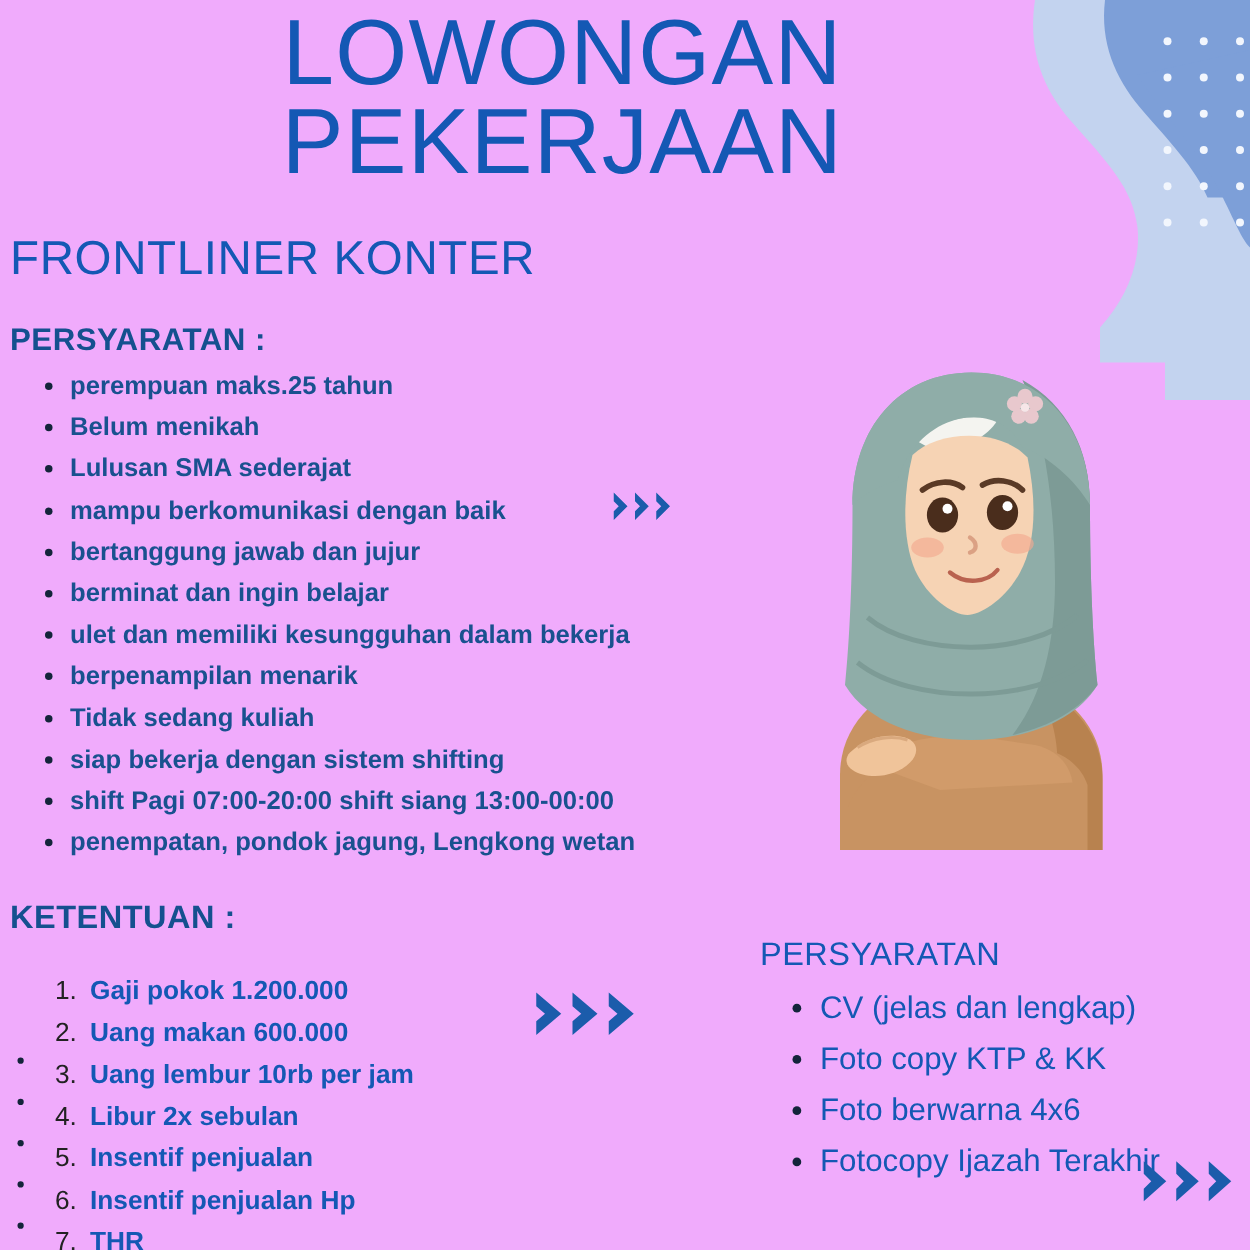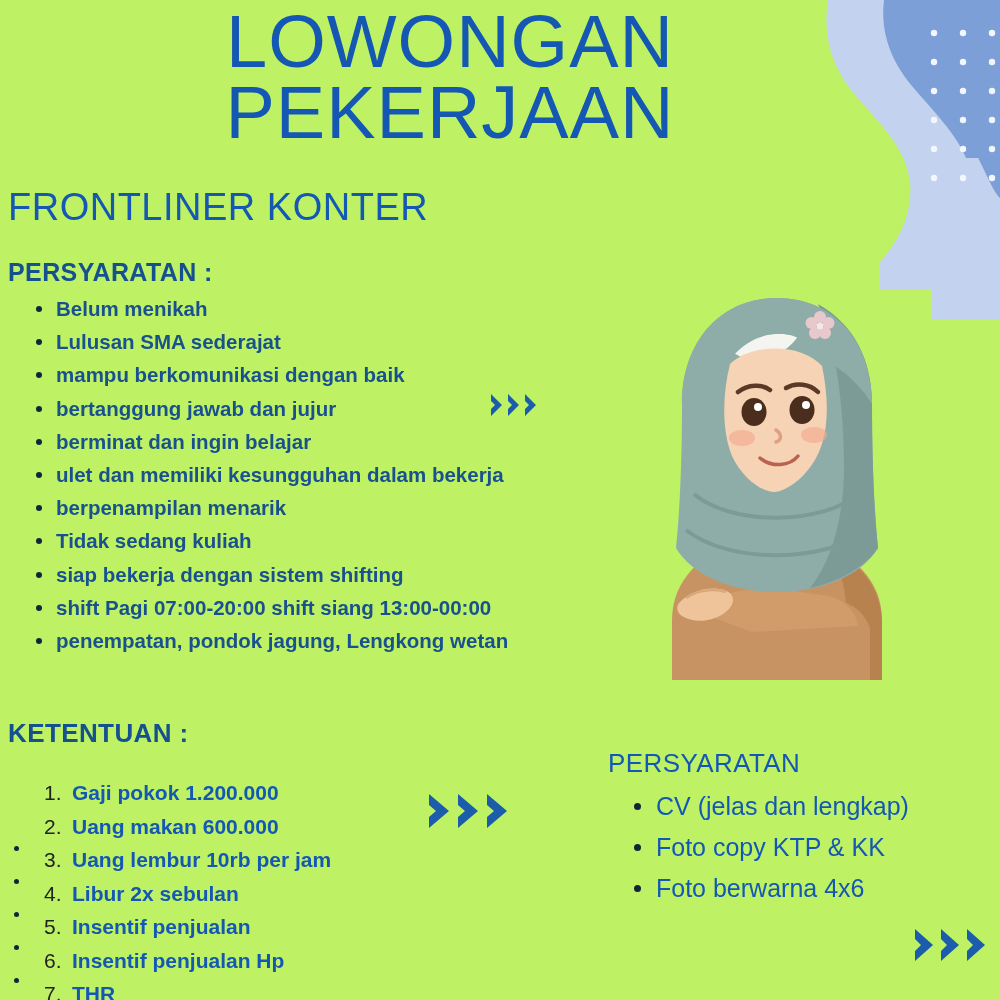"LOWONGAN" #poster { background: #bef264 -> #f0abfc }
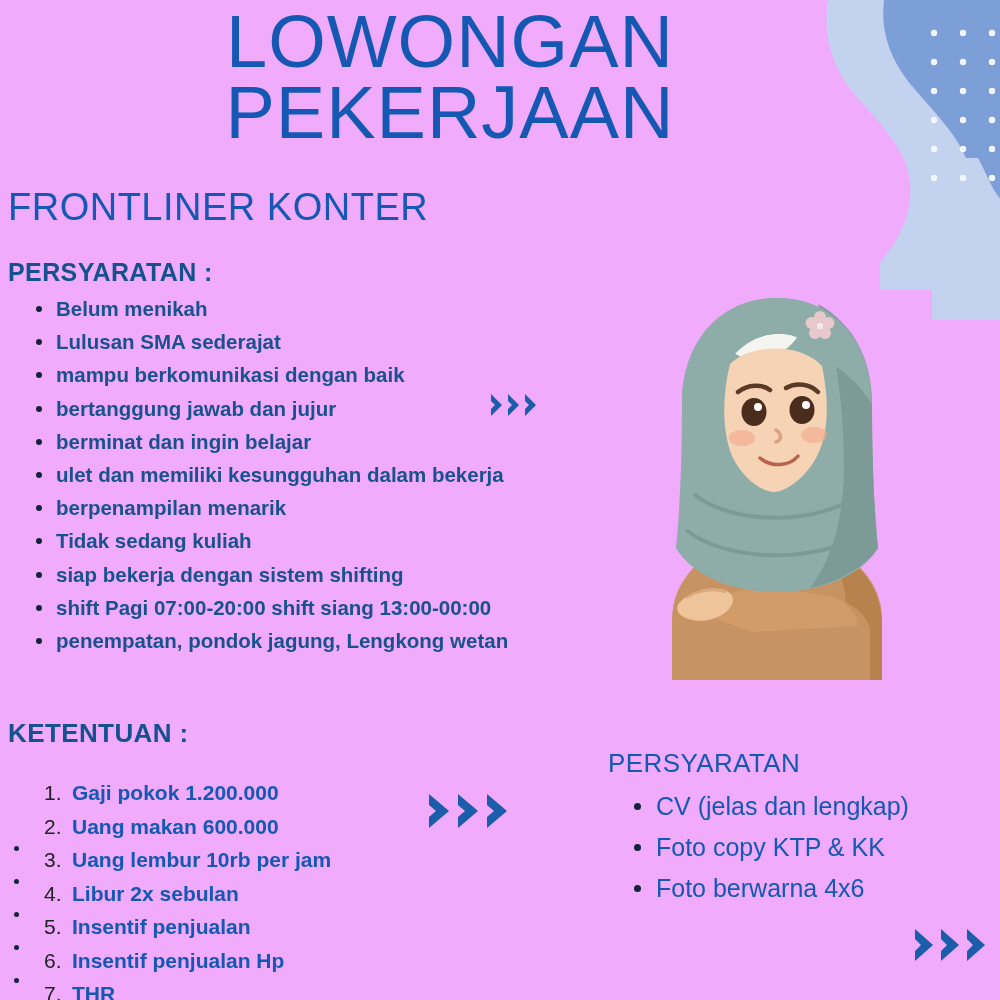"perempuan maks.25 tahun" li { html: none -> <li>perempuan maks.25 tahun</li> }
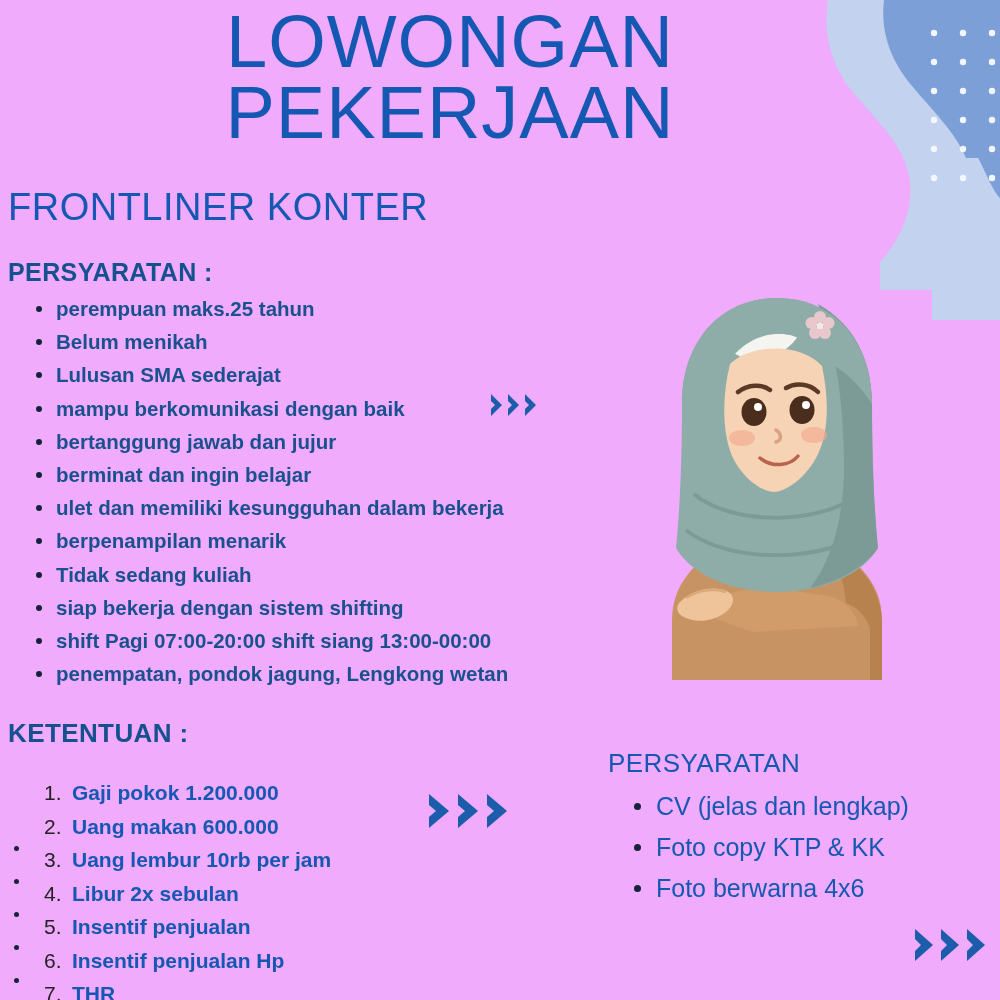"Fotocopy Ijazah Terakhir" li { html: none -> <li>Fotocopy Ijazah Terakhir</li> }
